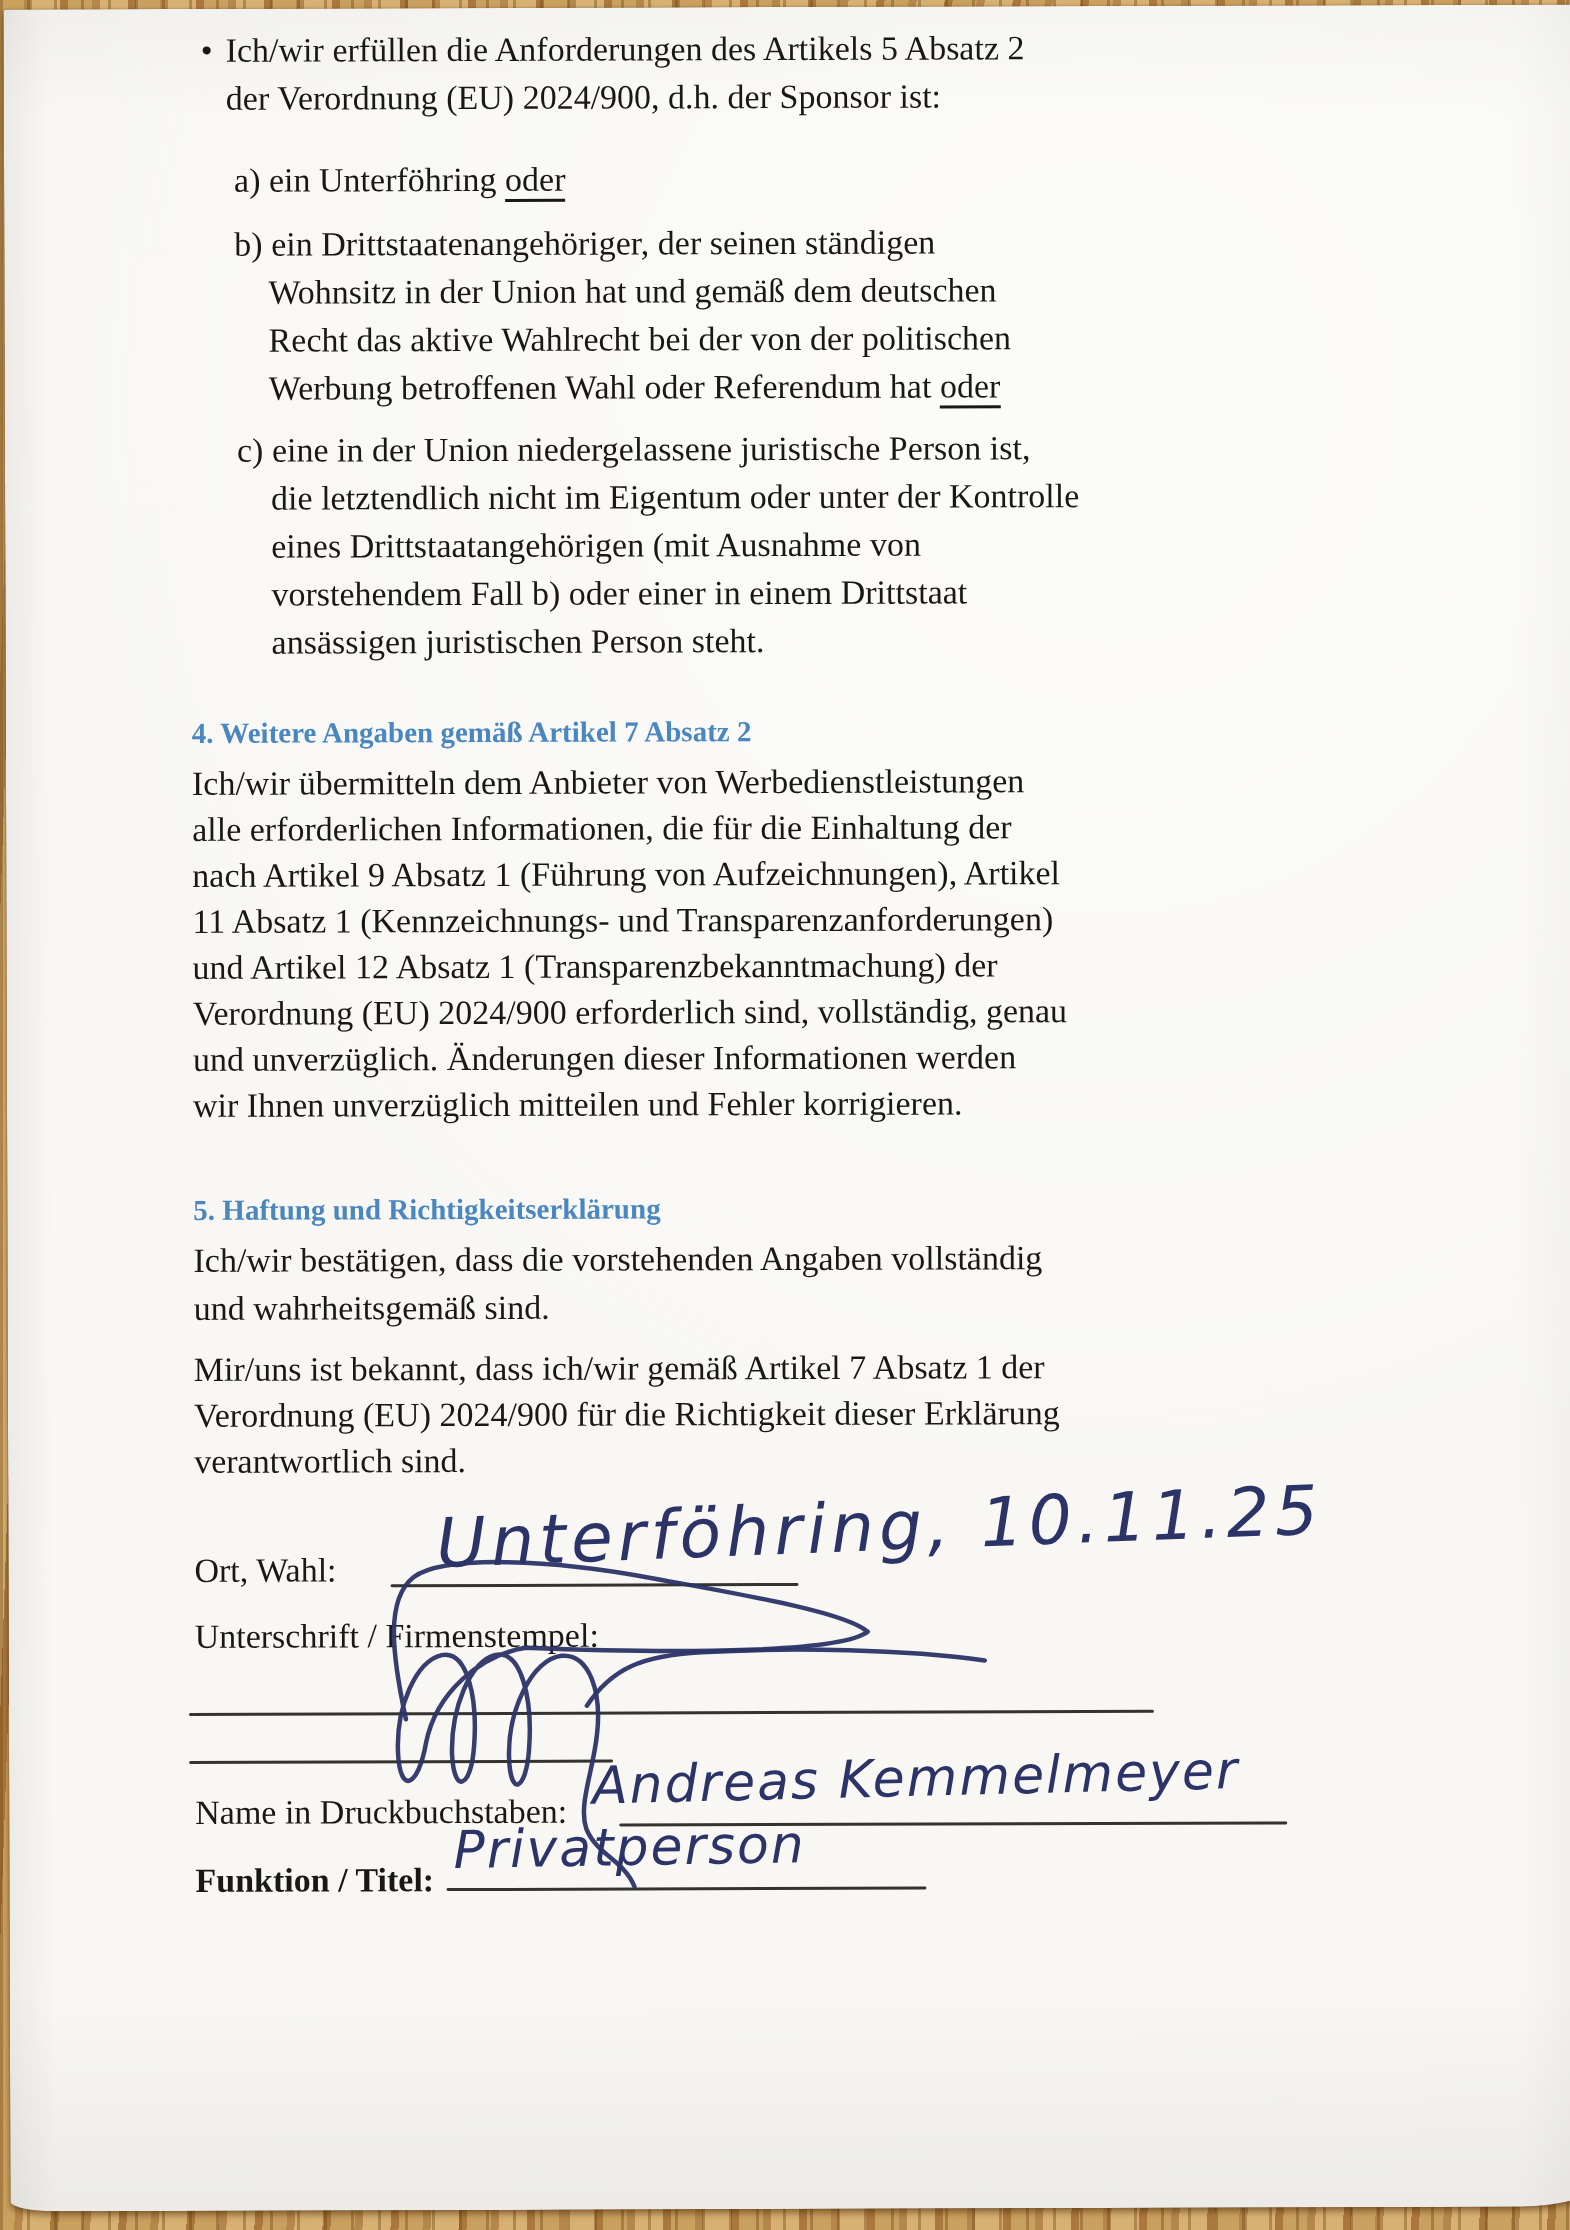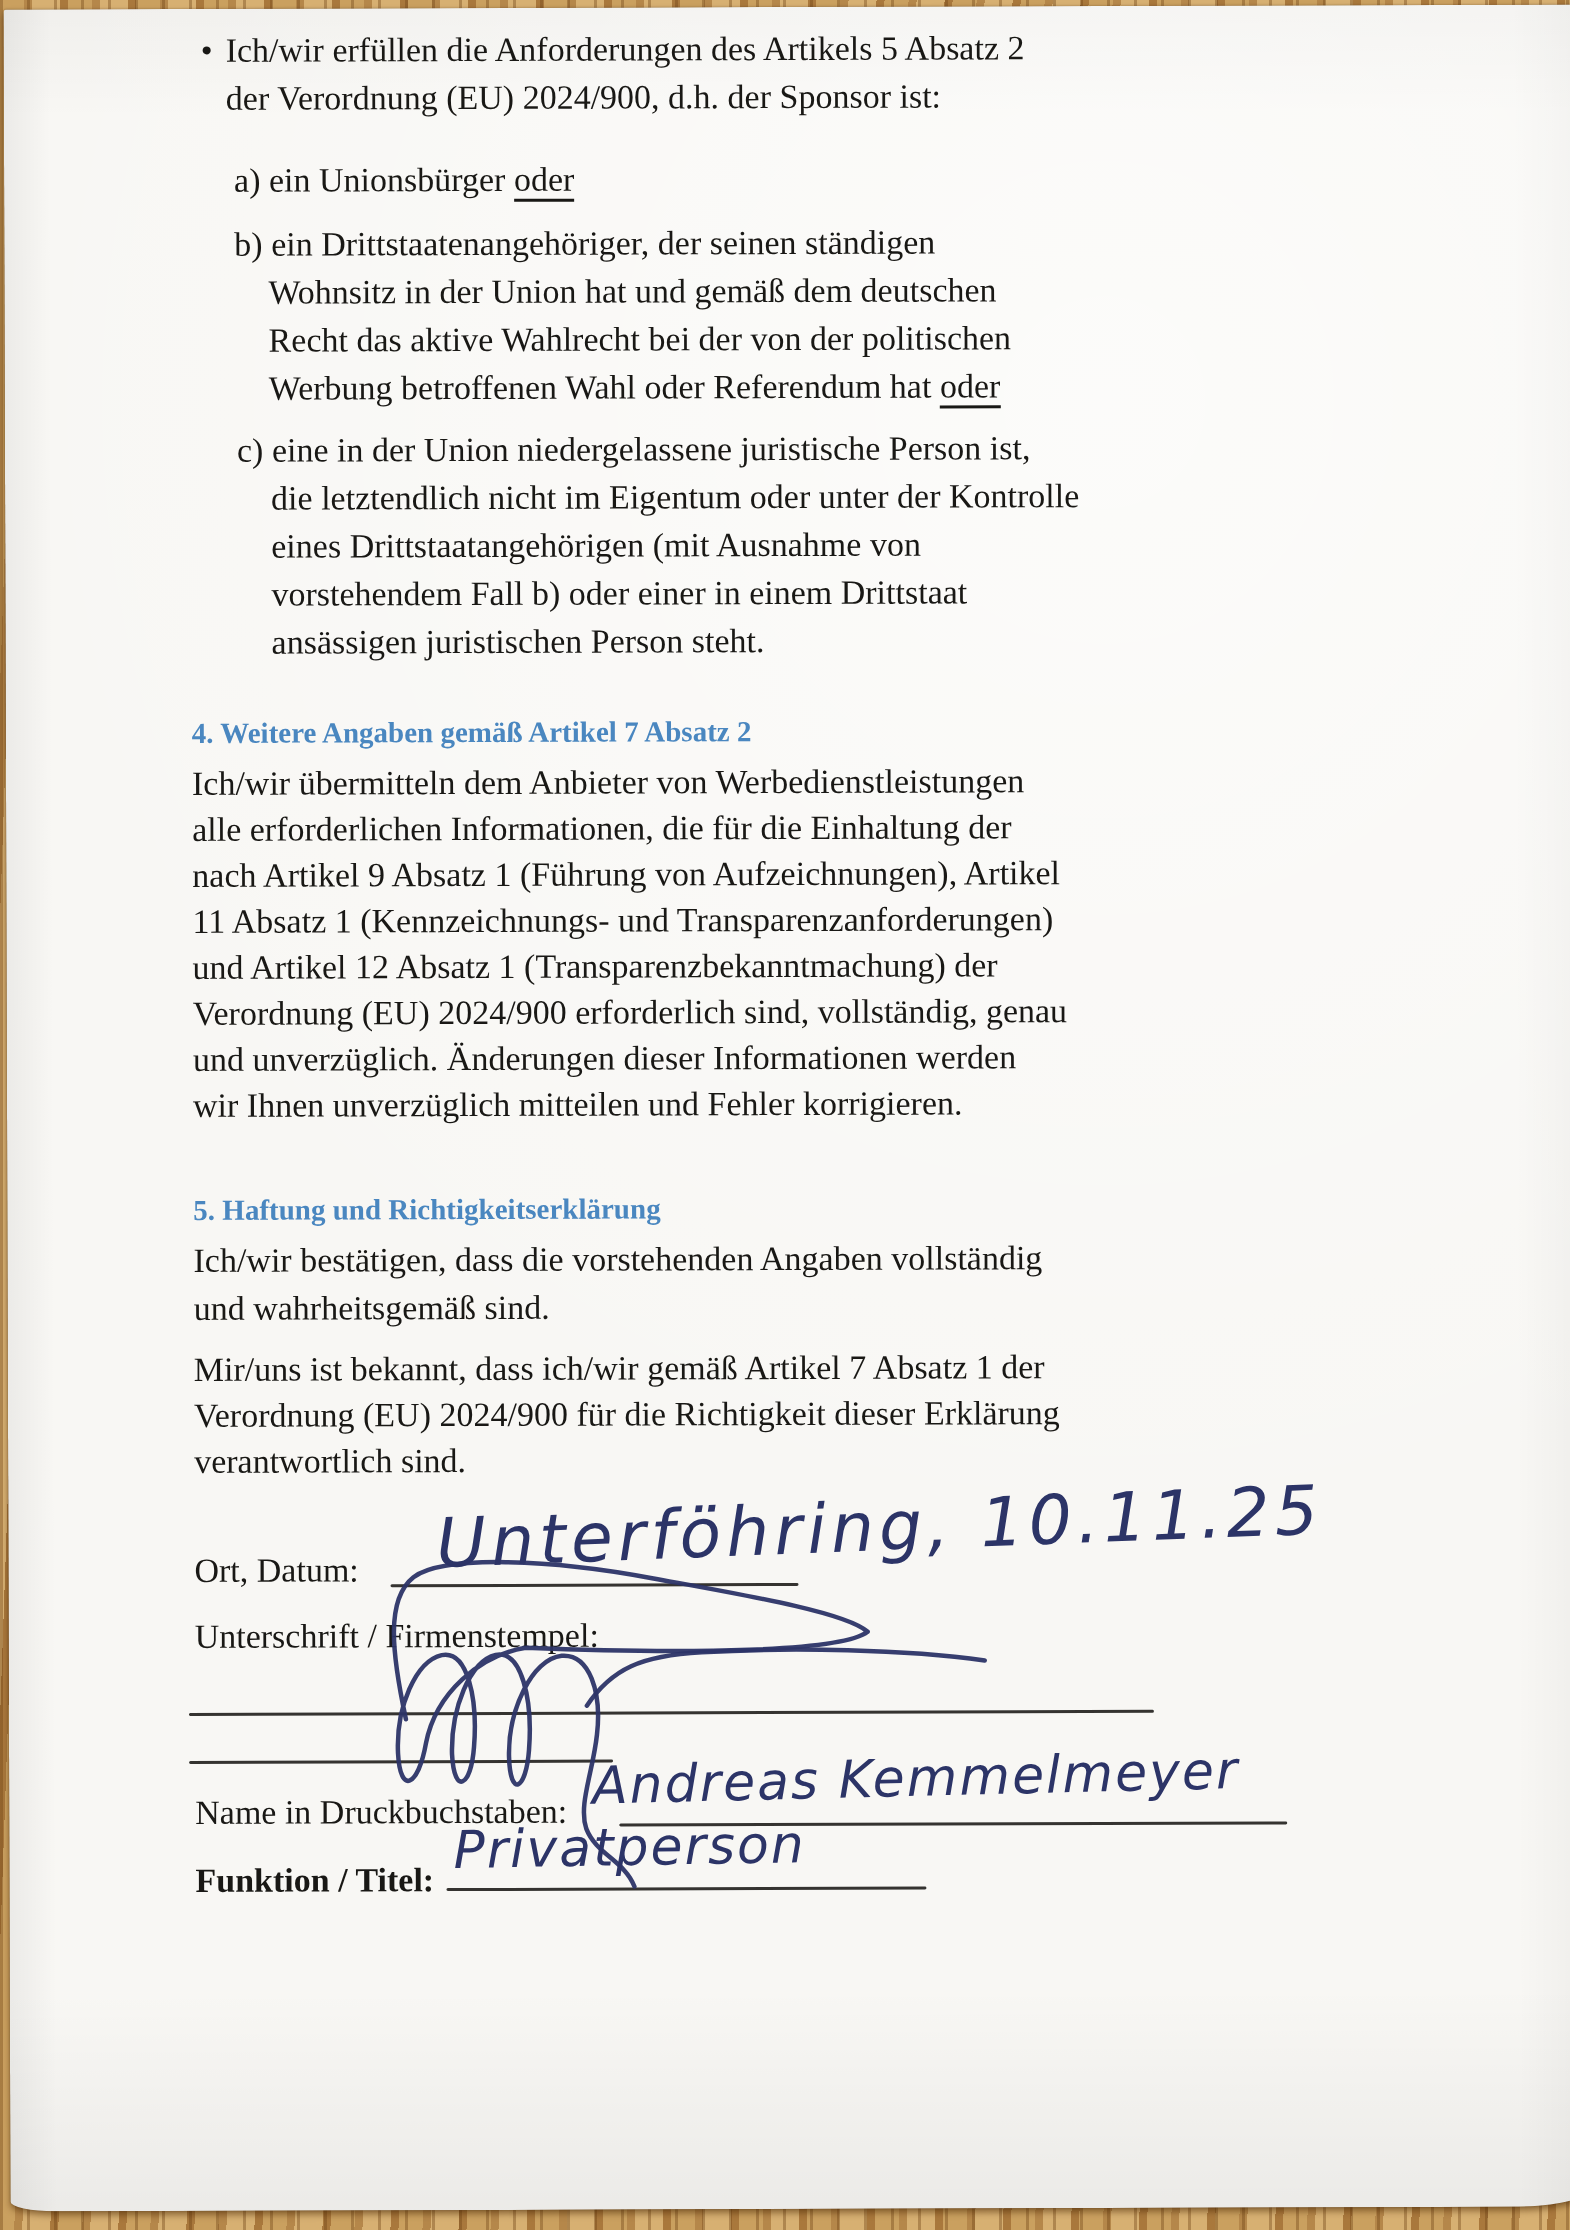"a) ein Unionsbürger" span { text: Unionsbürger -> Unterföhring }
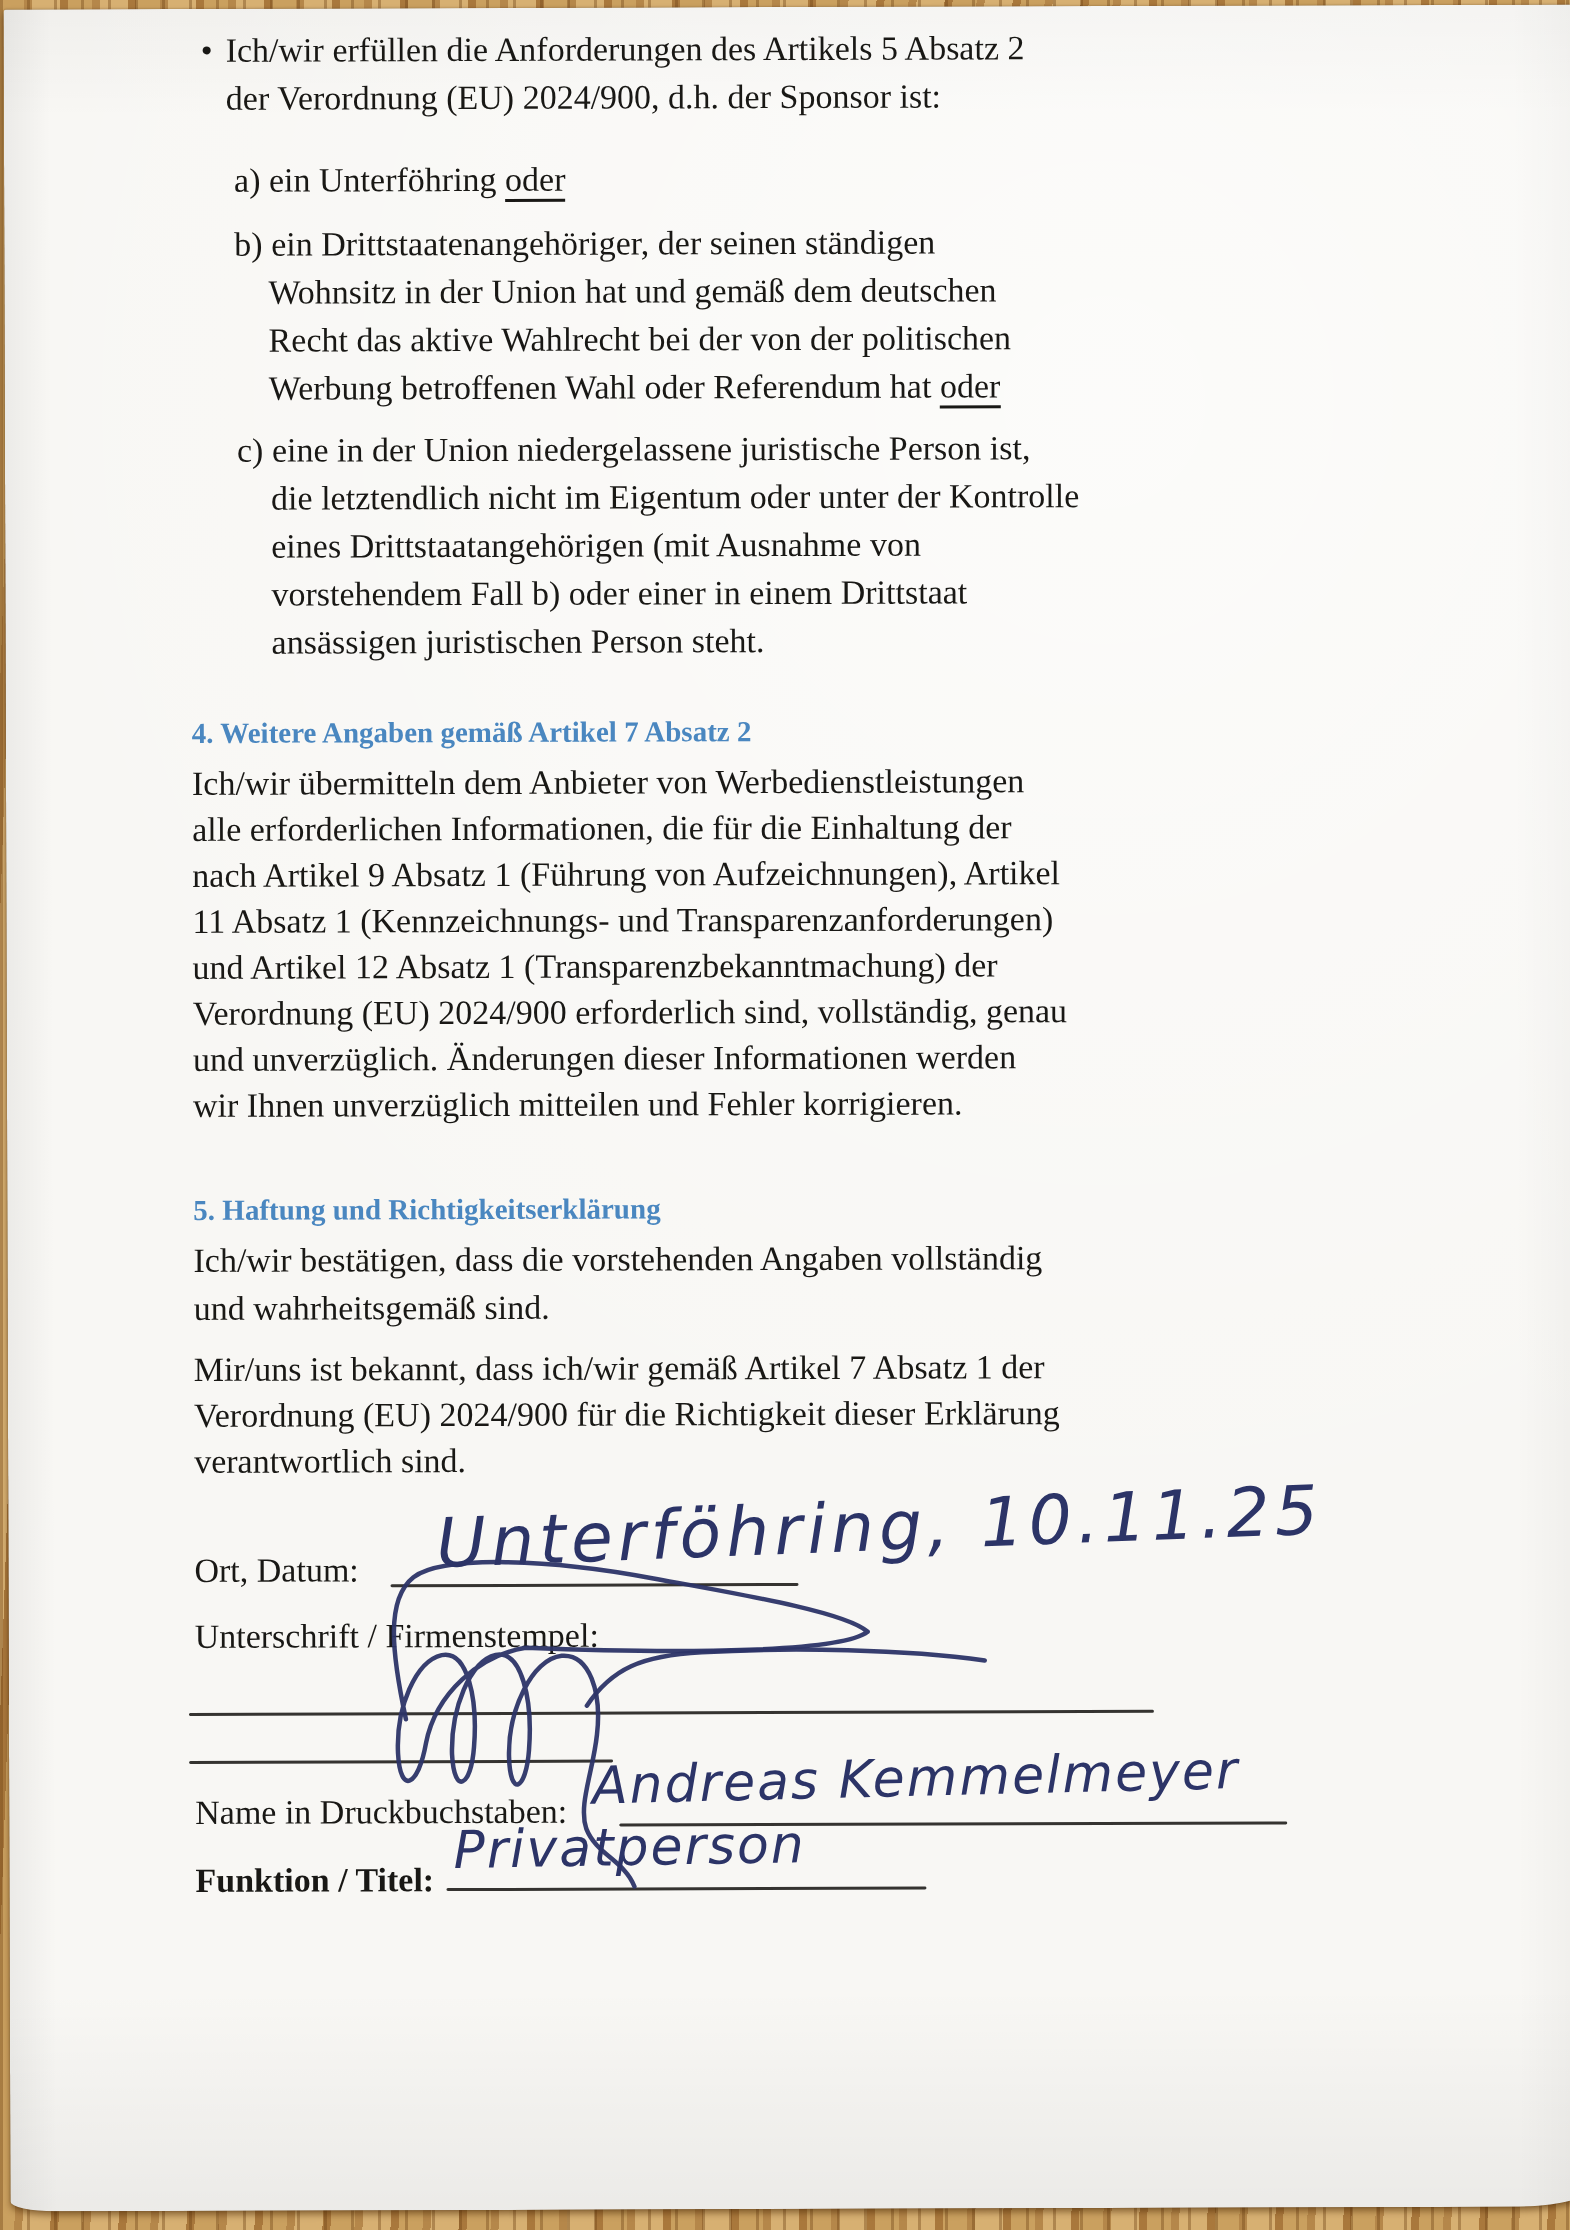"Ort, Datum:" div.label { text: Datum -> Wahl }
